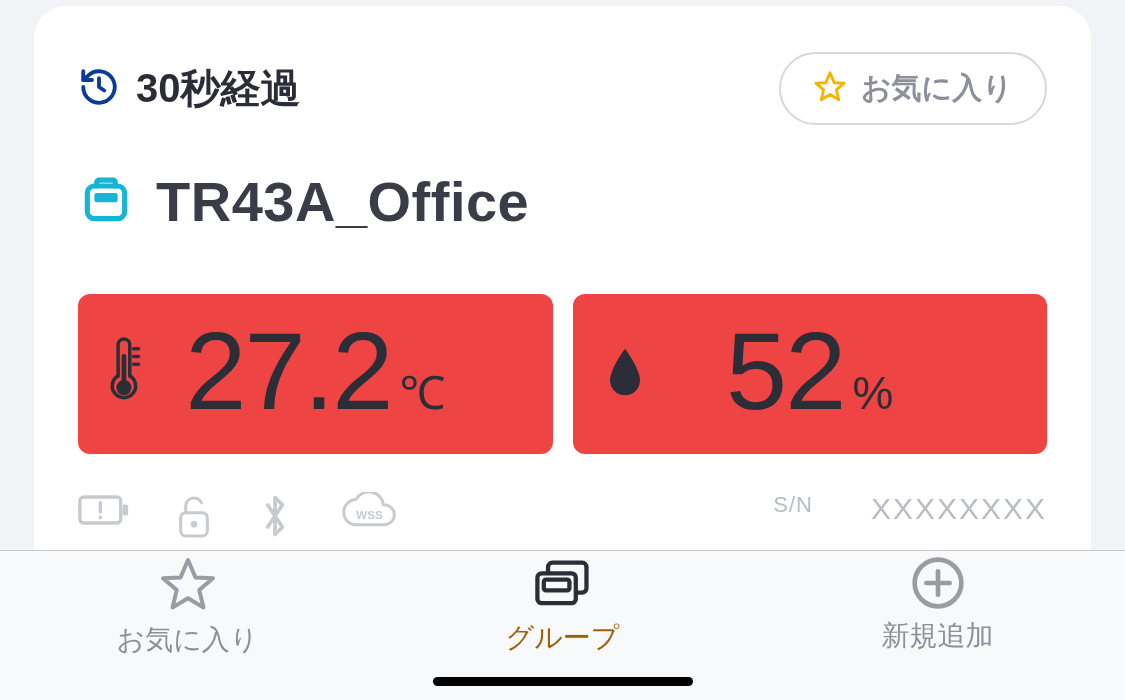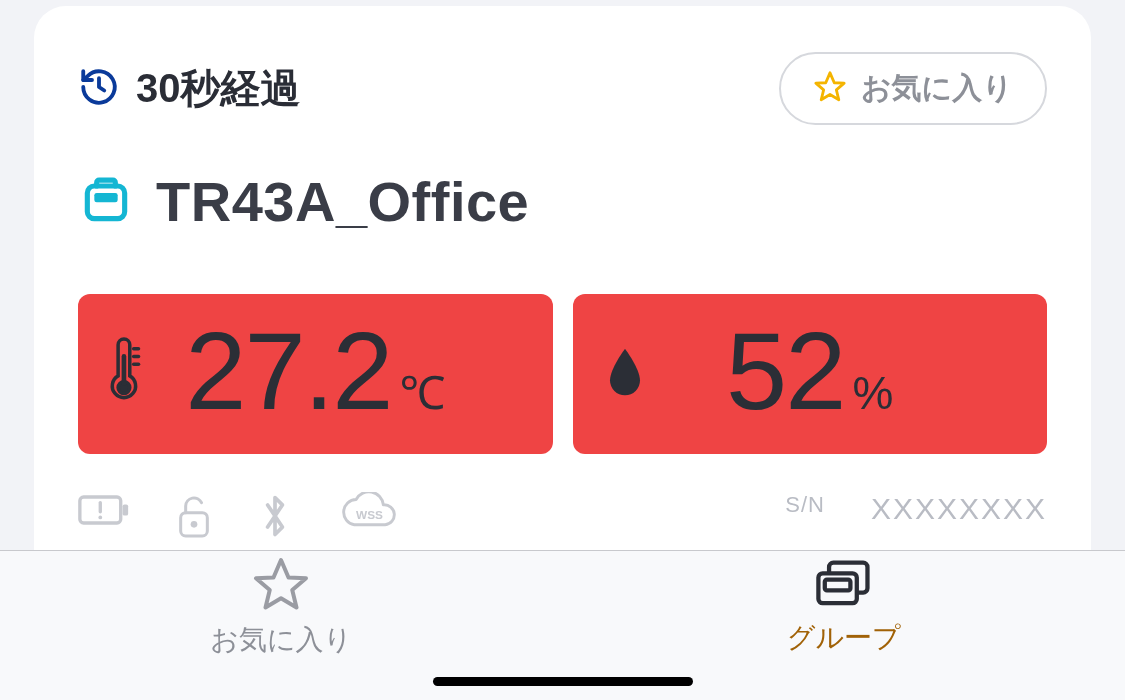"XXXXXXXX" .sn-value { margin-left: 2px -> 14px }
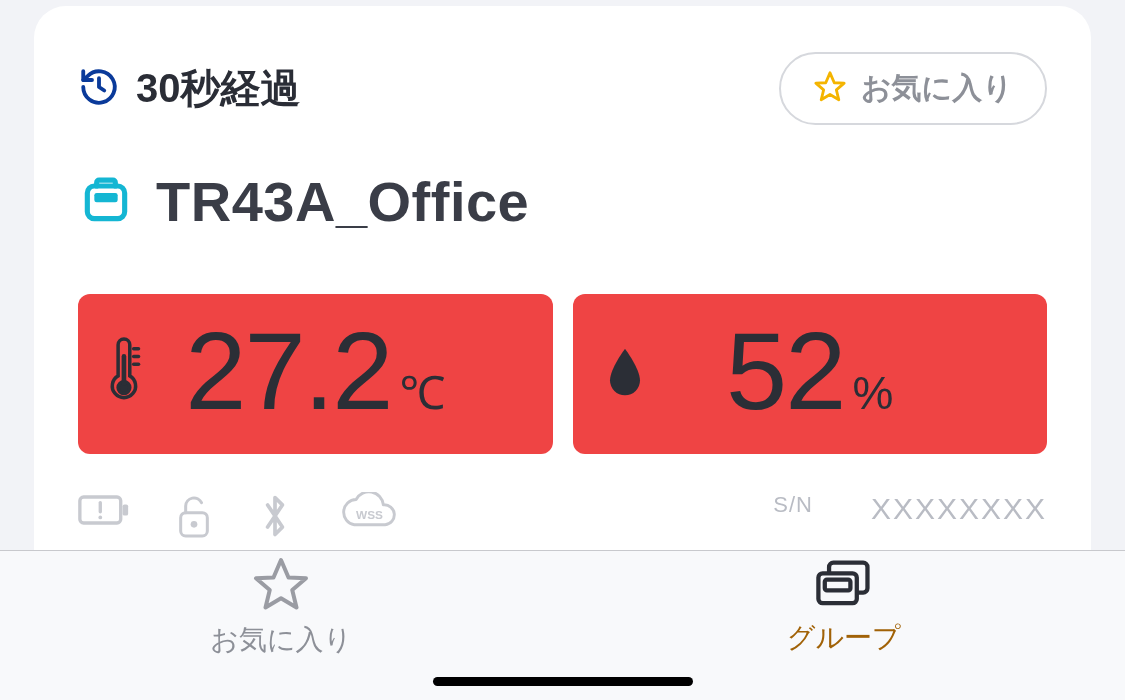"新規追加" div.tab { html: none -> <div> <span> <svg> <circle></circle> <line></line> <line></line> </svg> </span> <span>新規追加</span> </div> }
